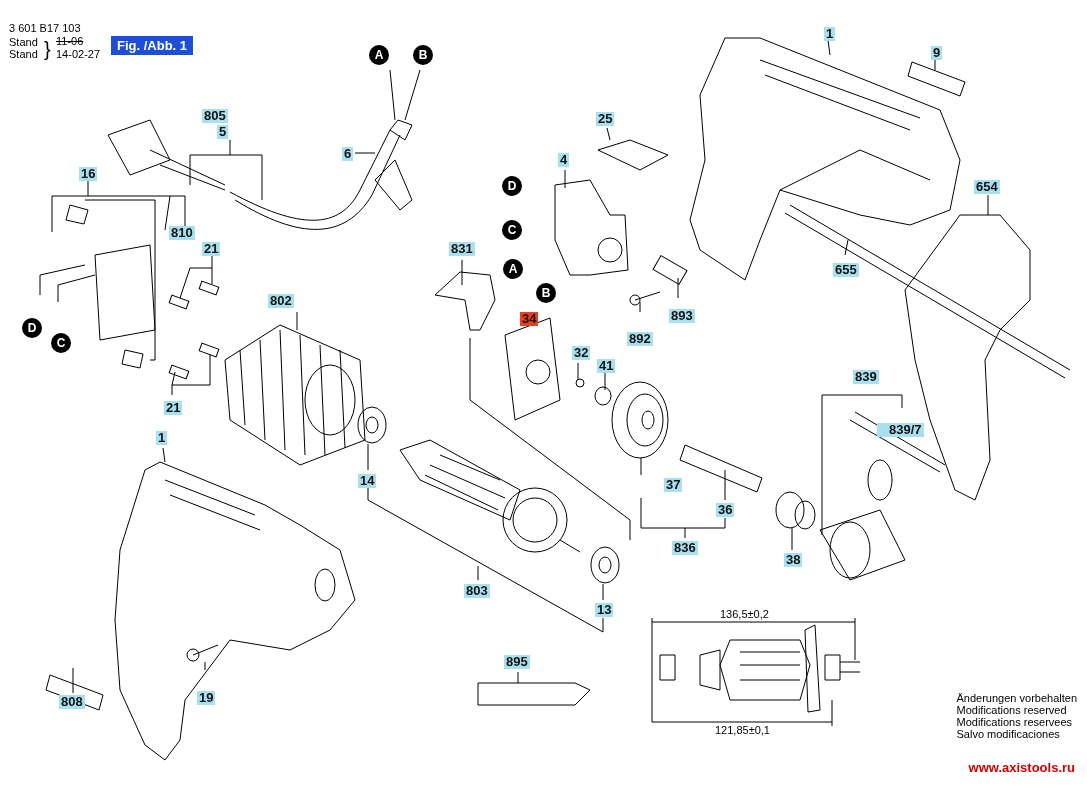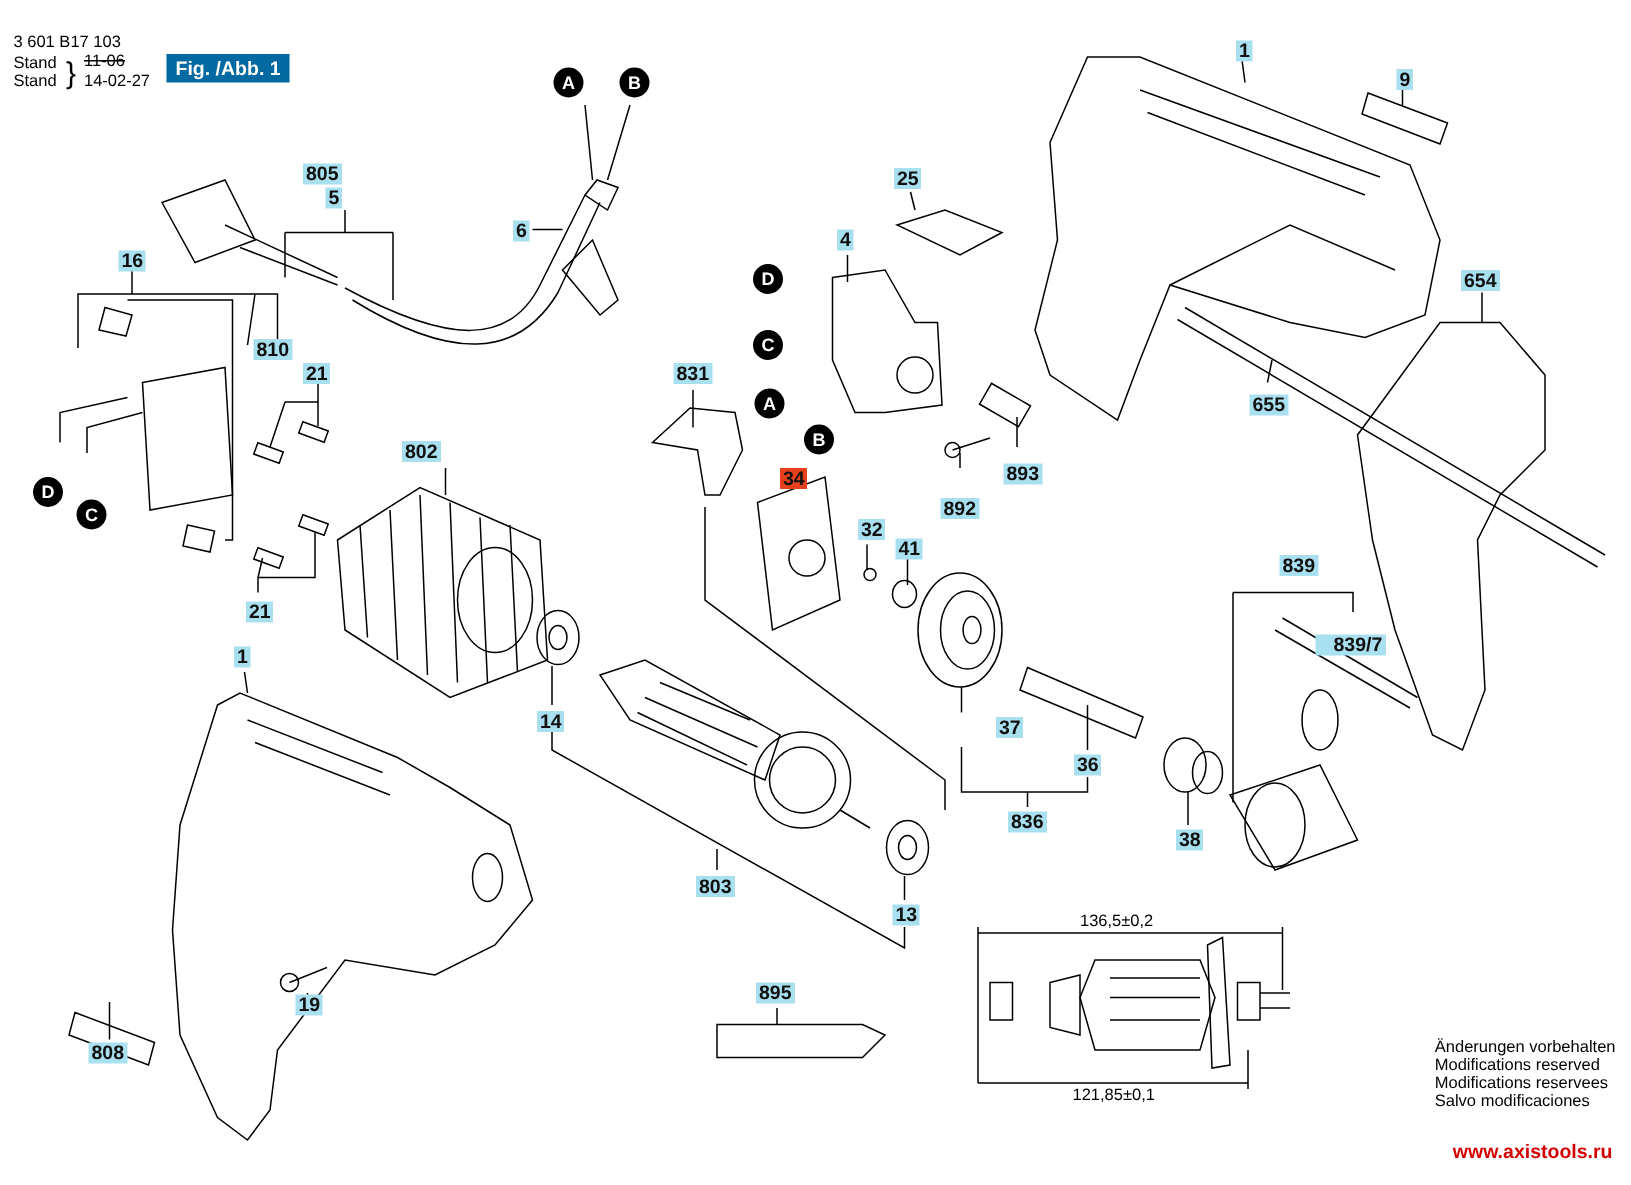"Fig. /Abb. 1" .fig { background: #0369a1 -> #1d4ed8 }
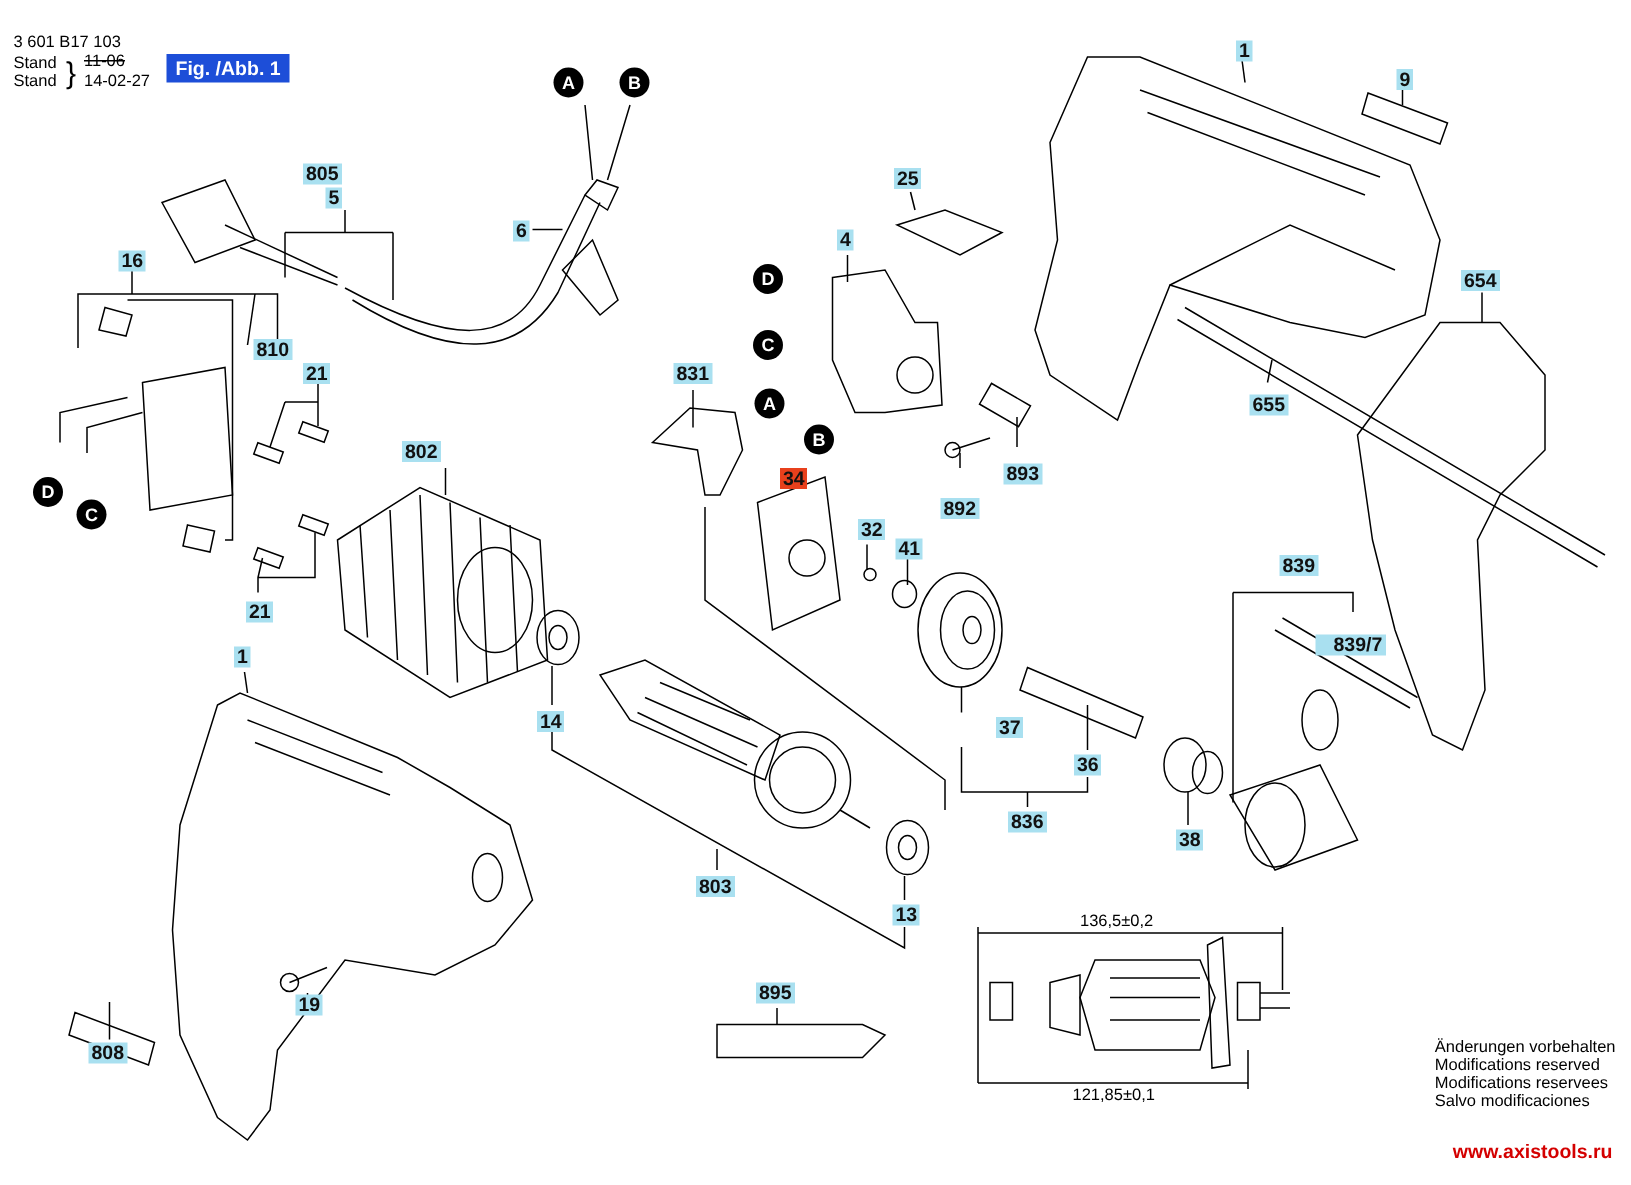"19" div.lbl { top: 663px -> 691px }
